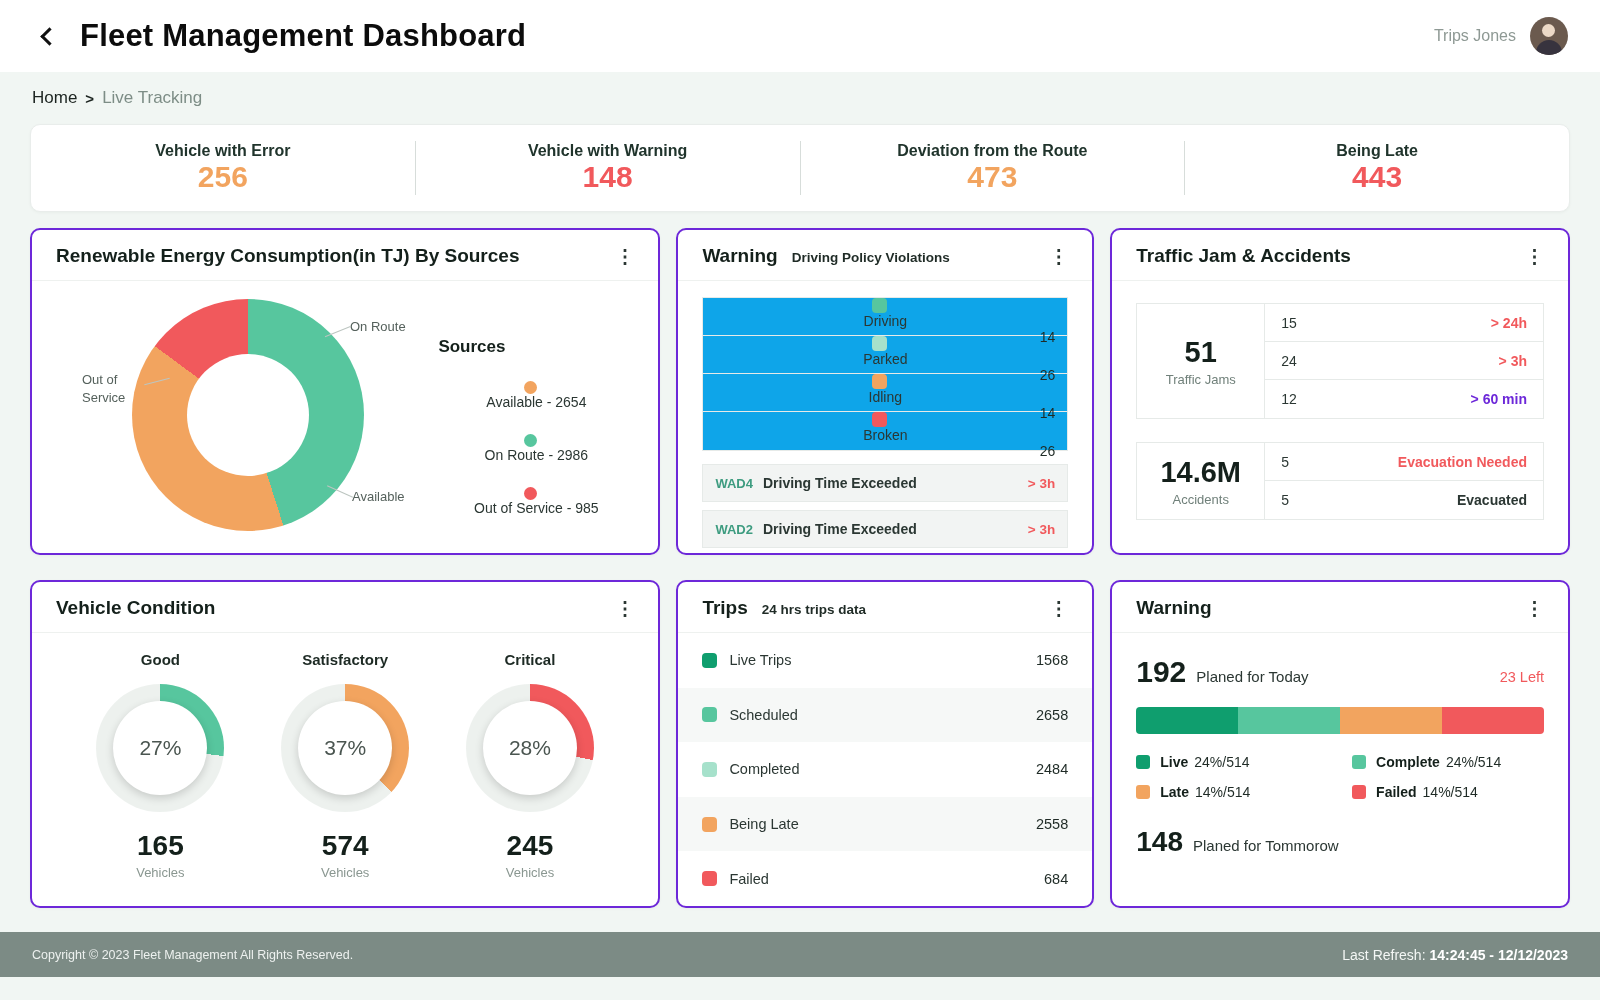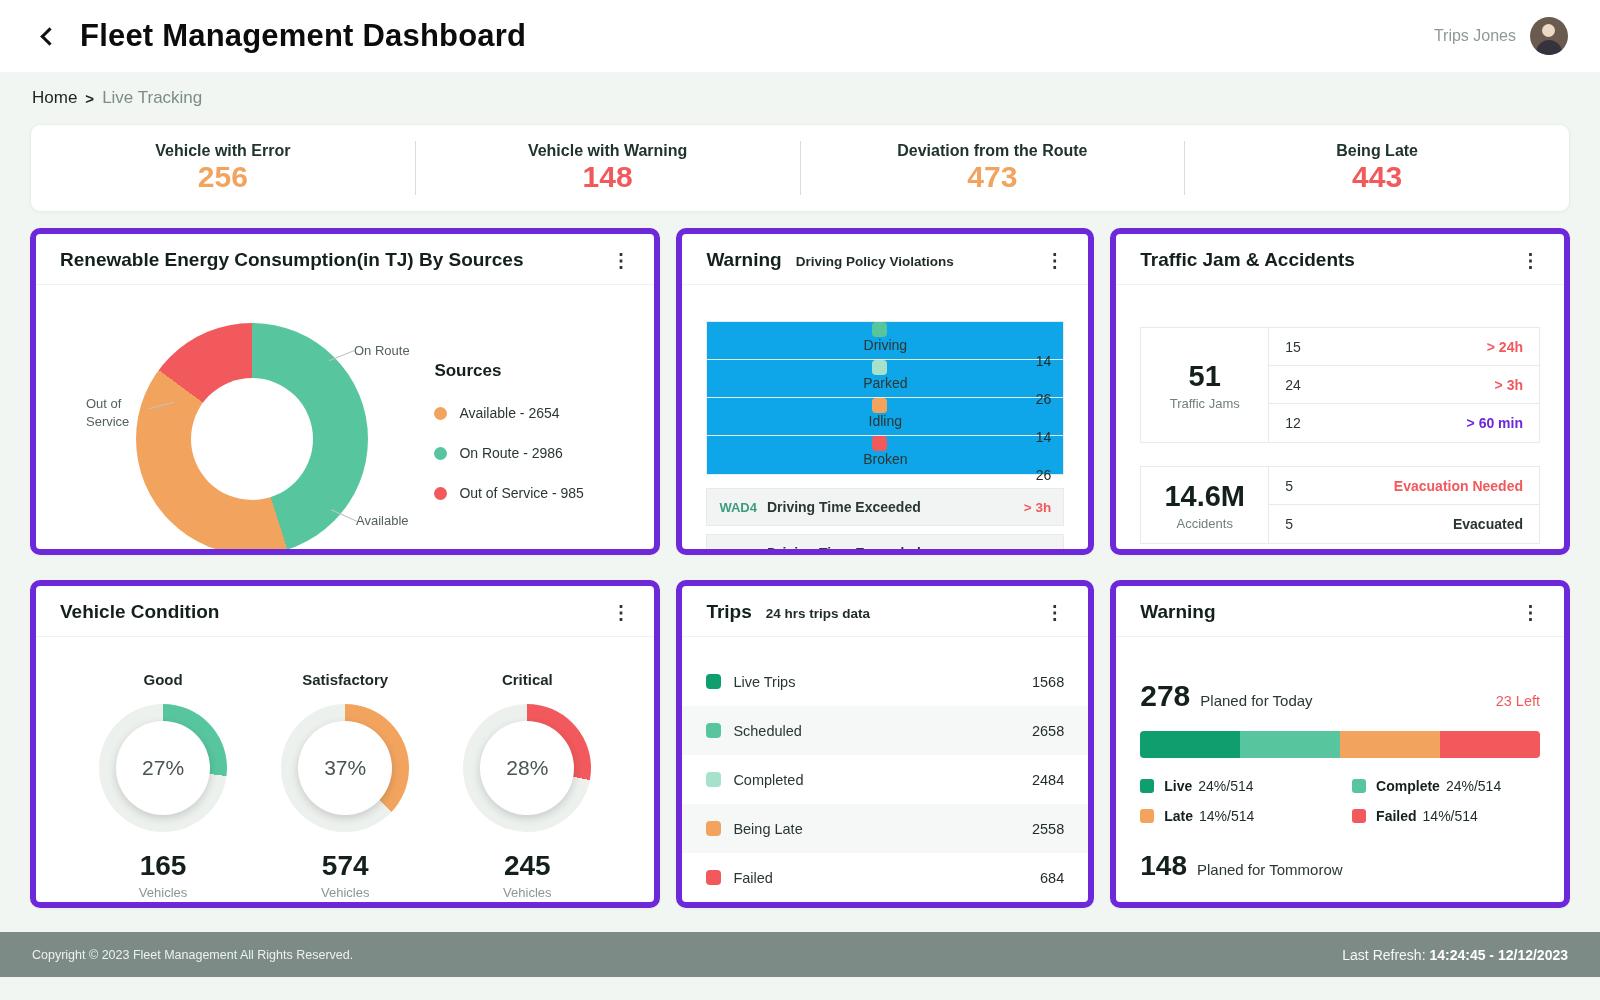"Renewable Energy Consumption(in TJ) By" .card { border: 6px solid #6d28d9 -> 2px solid #6d28d9; gap: 20px -> none }
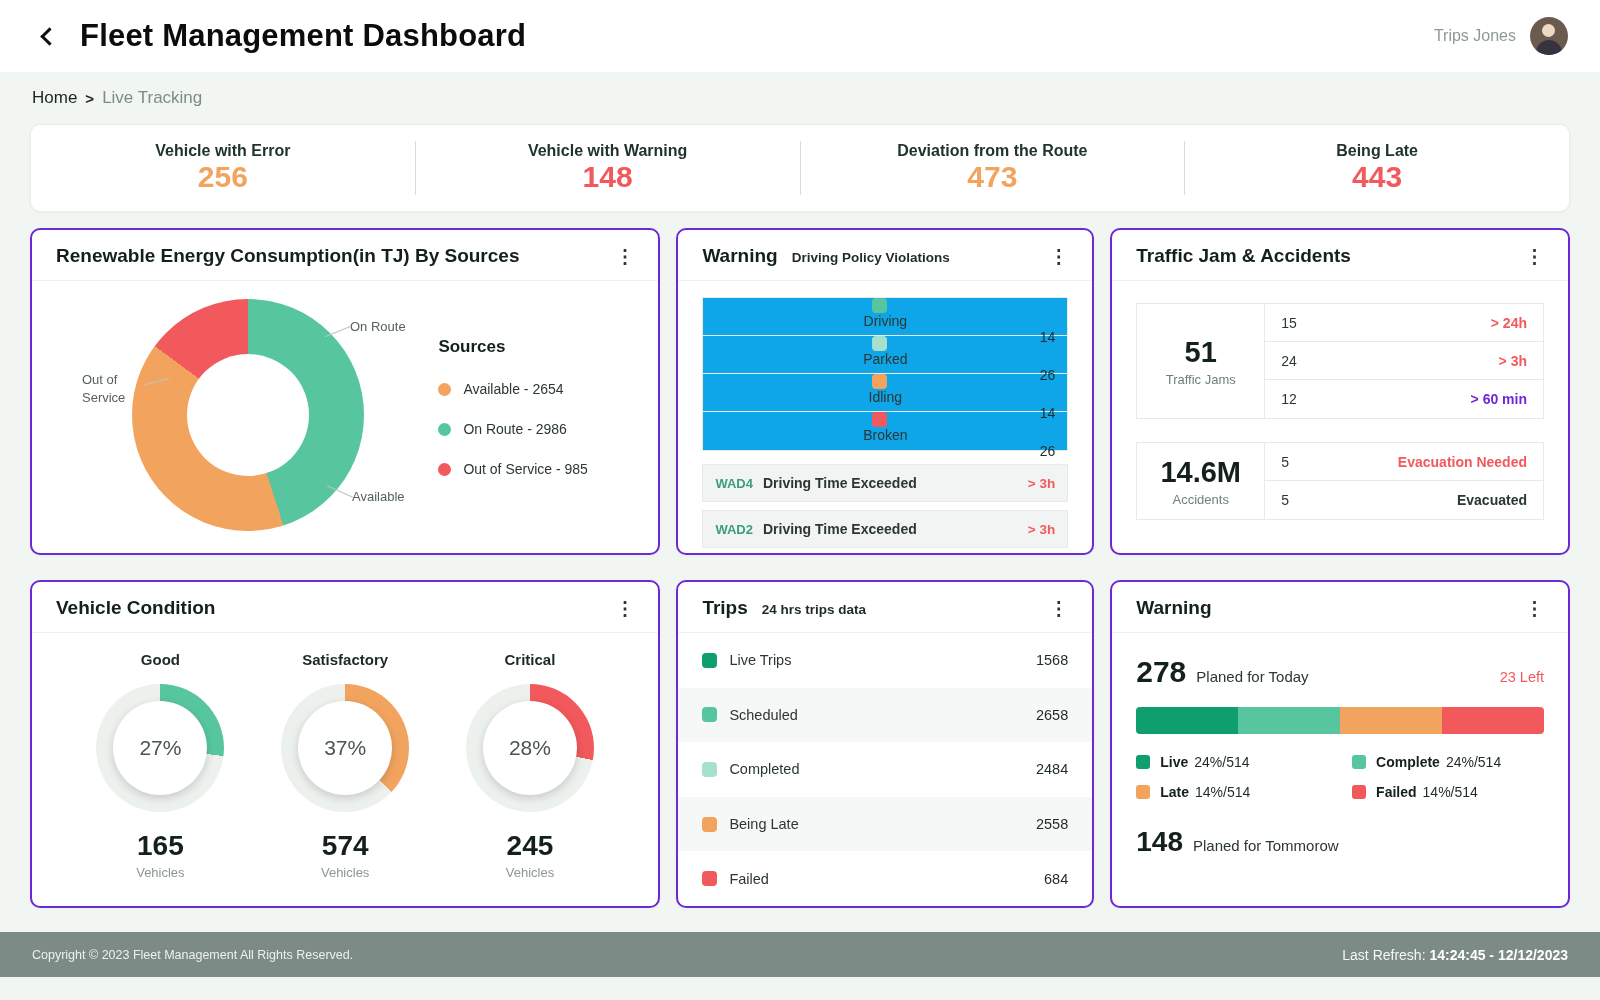"Available - 2654" .legend-item { flex-direction: none -> column }
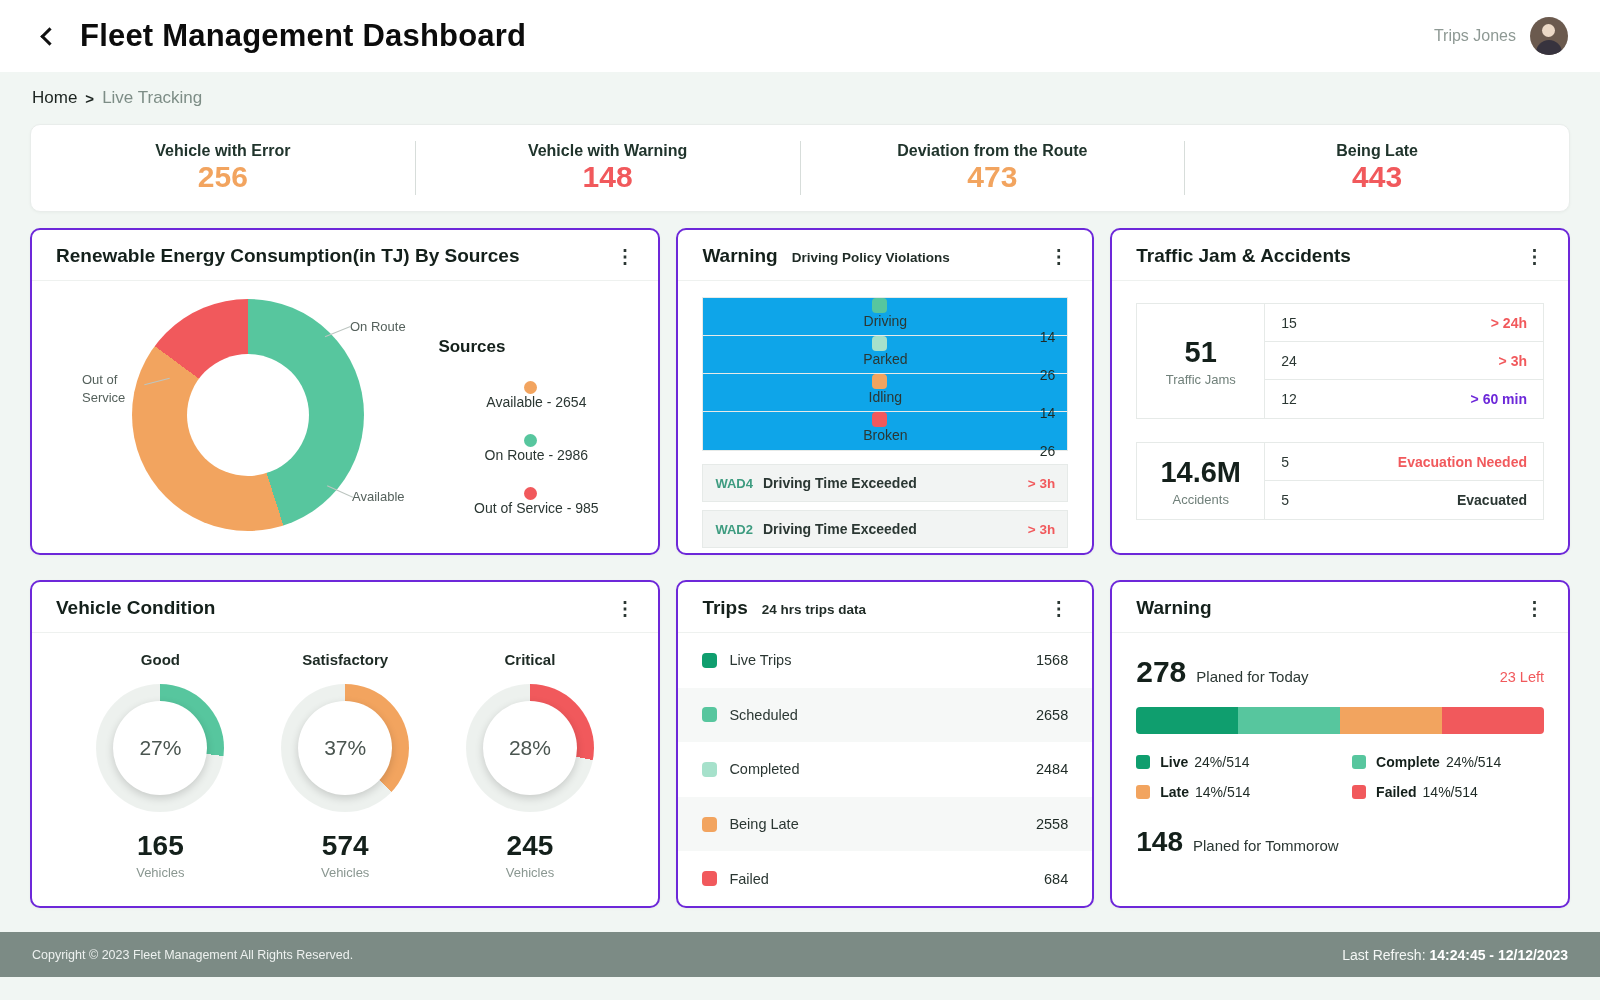"278" span.p-num { text: 278 -> 192 }
